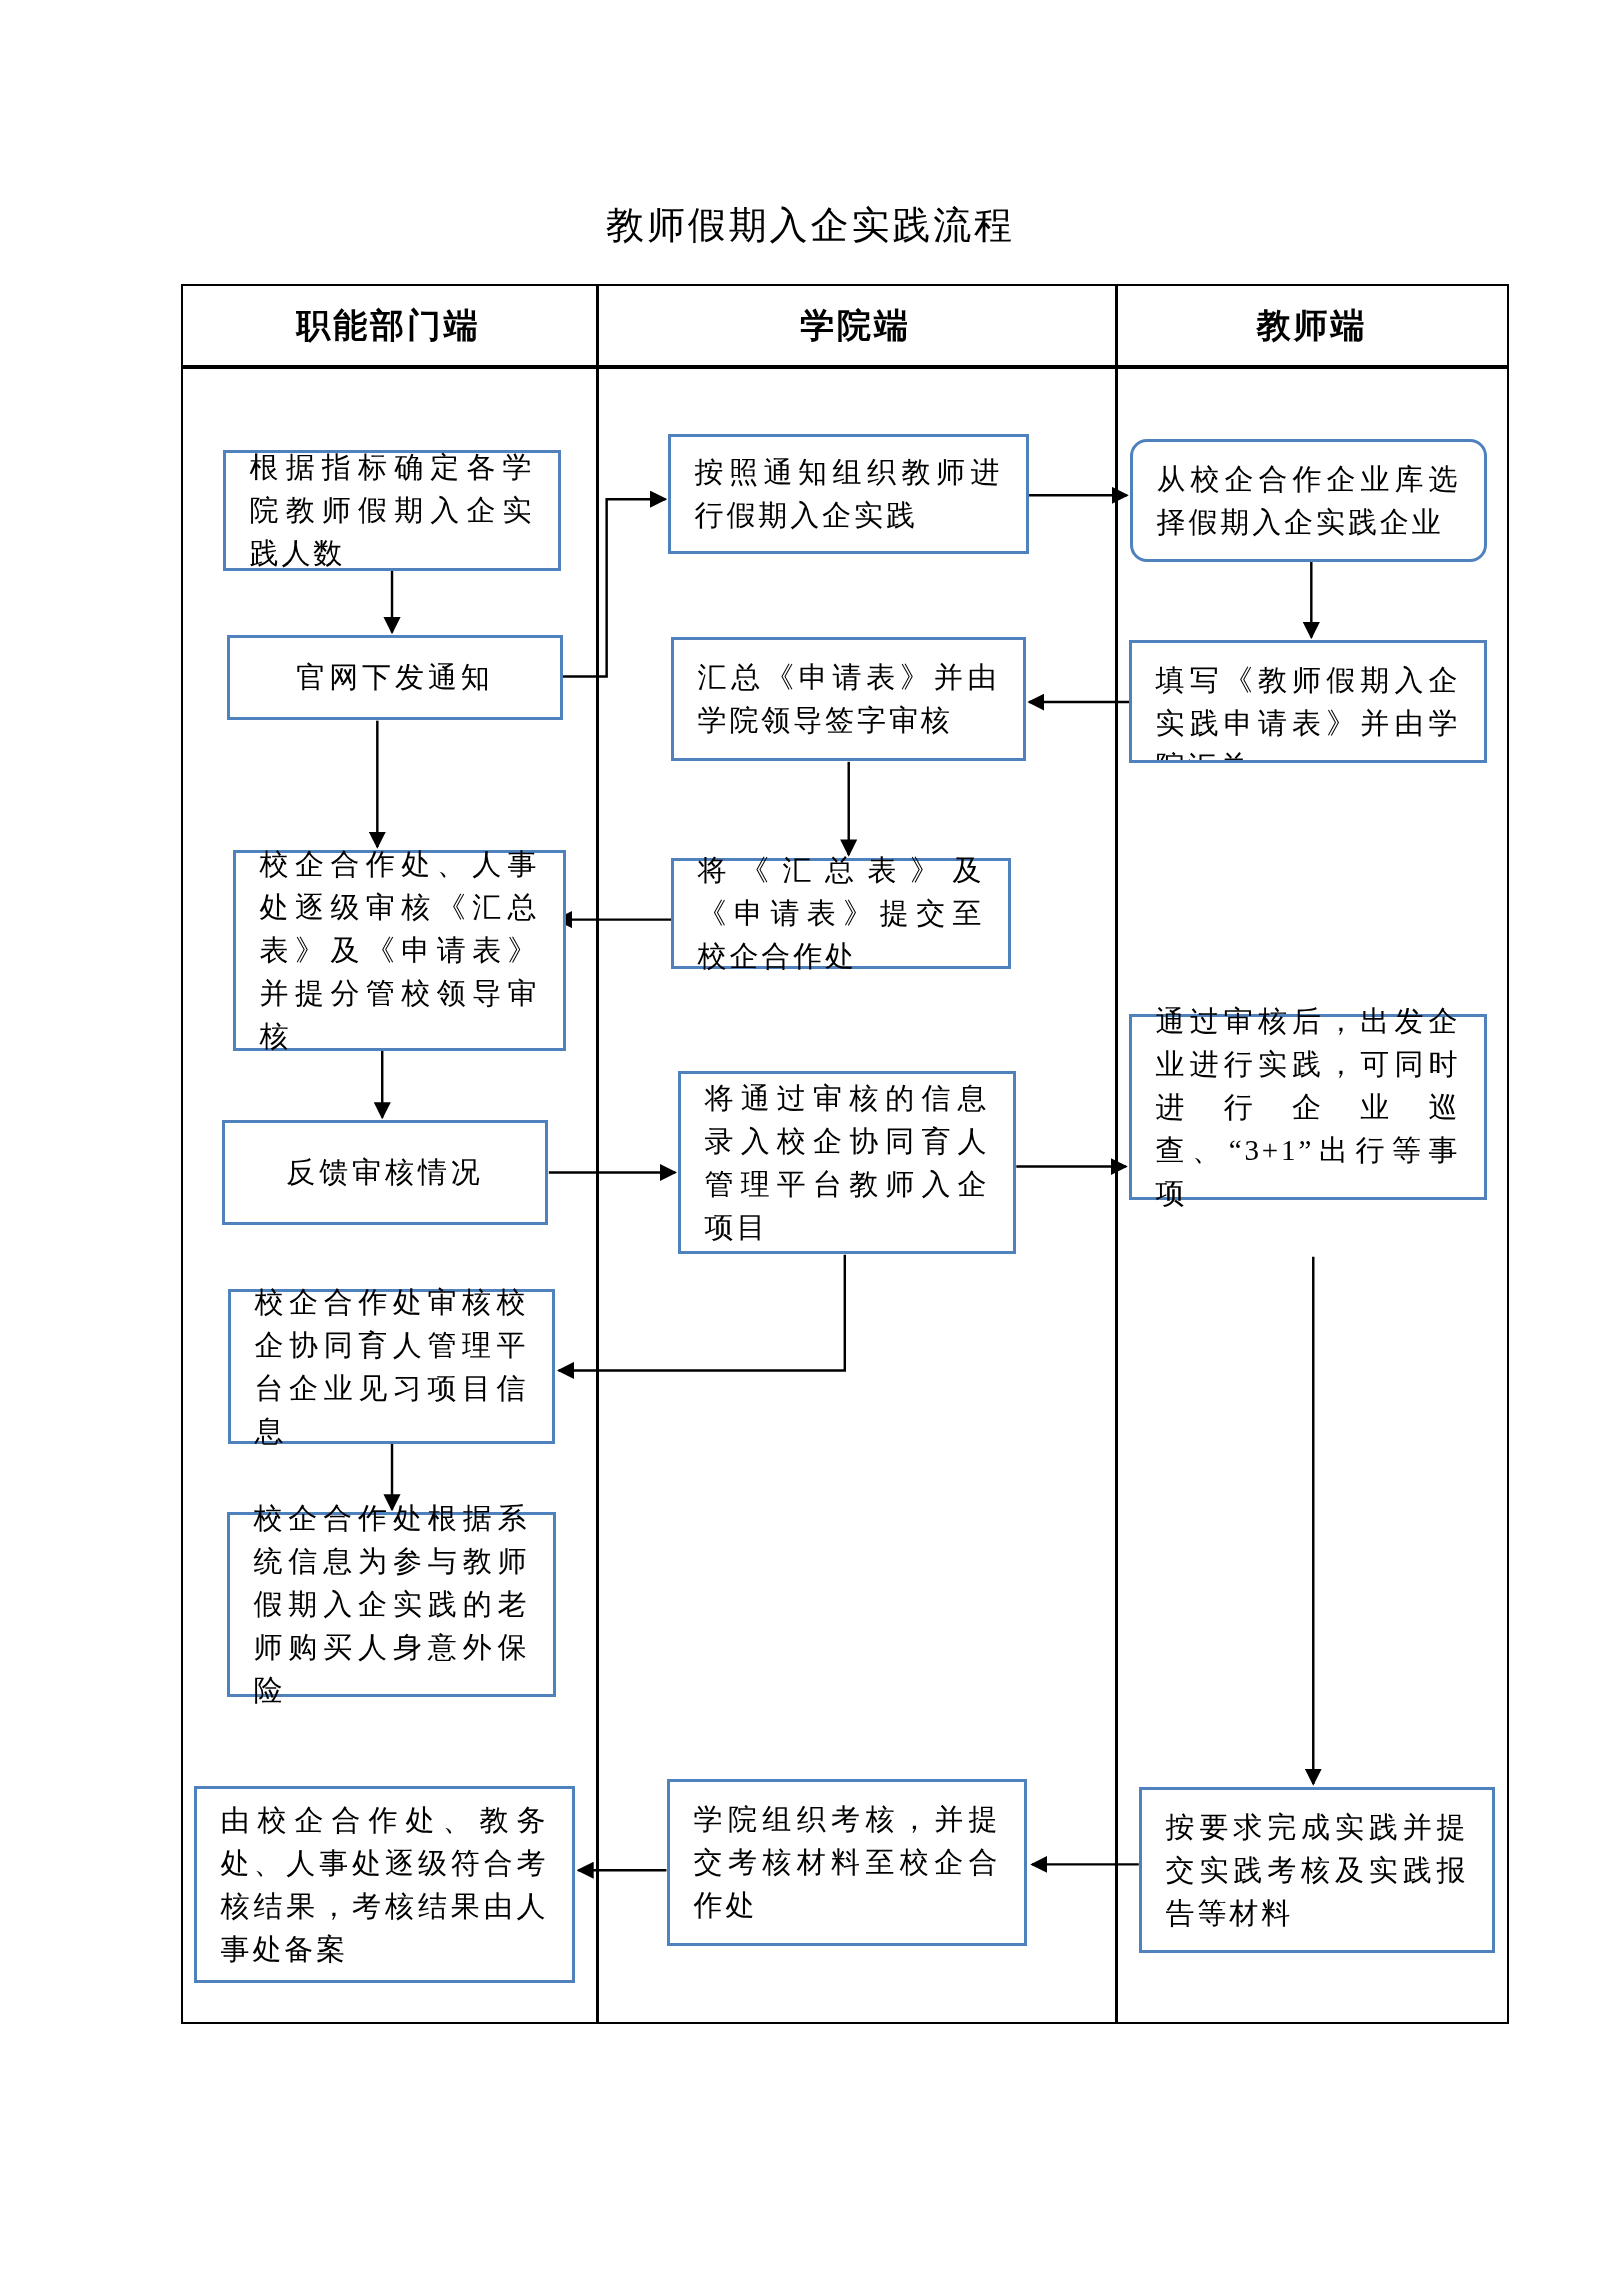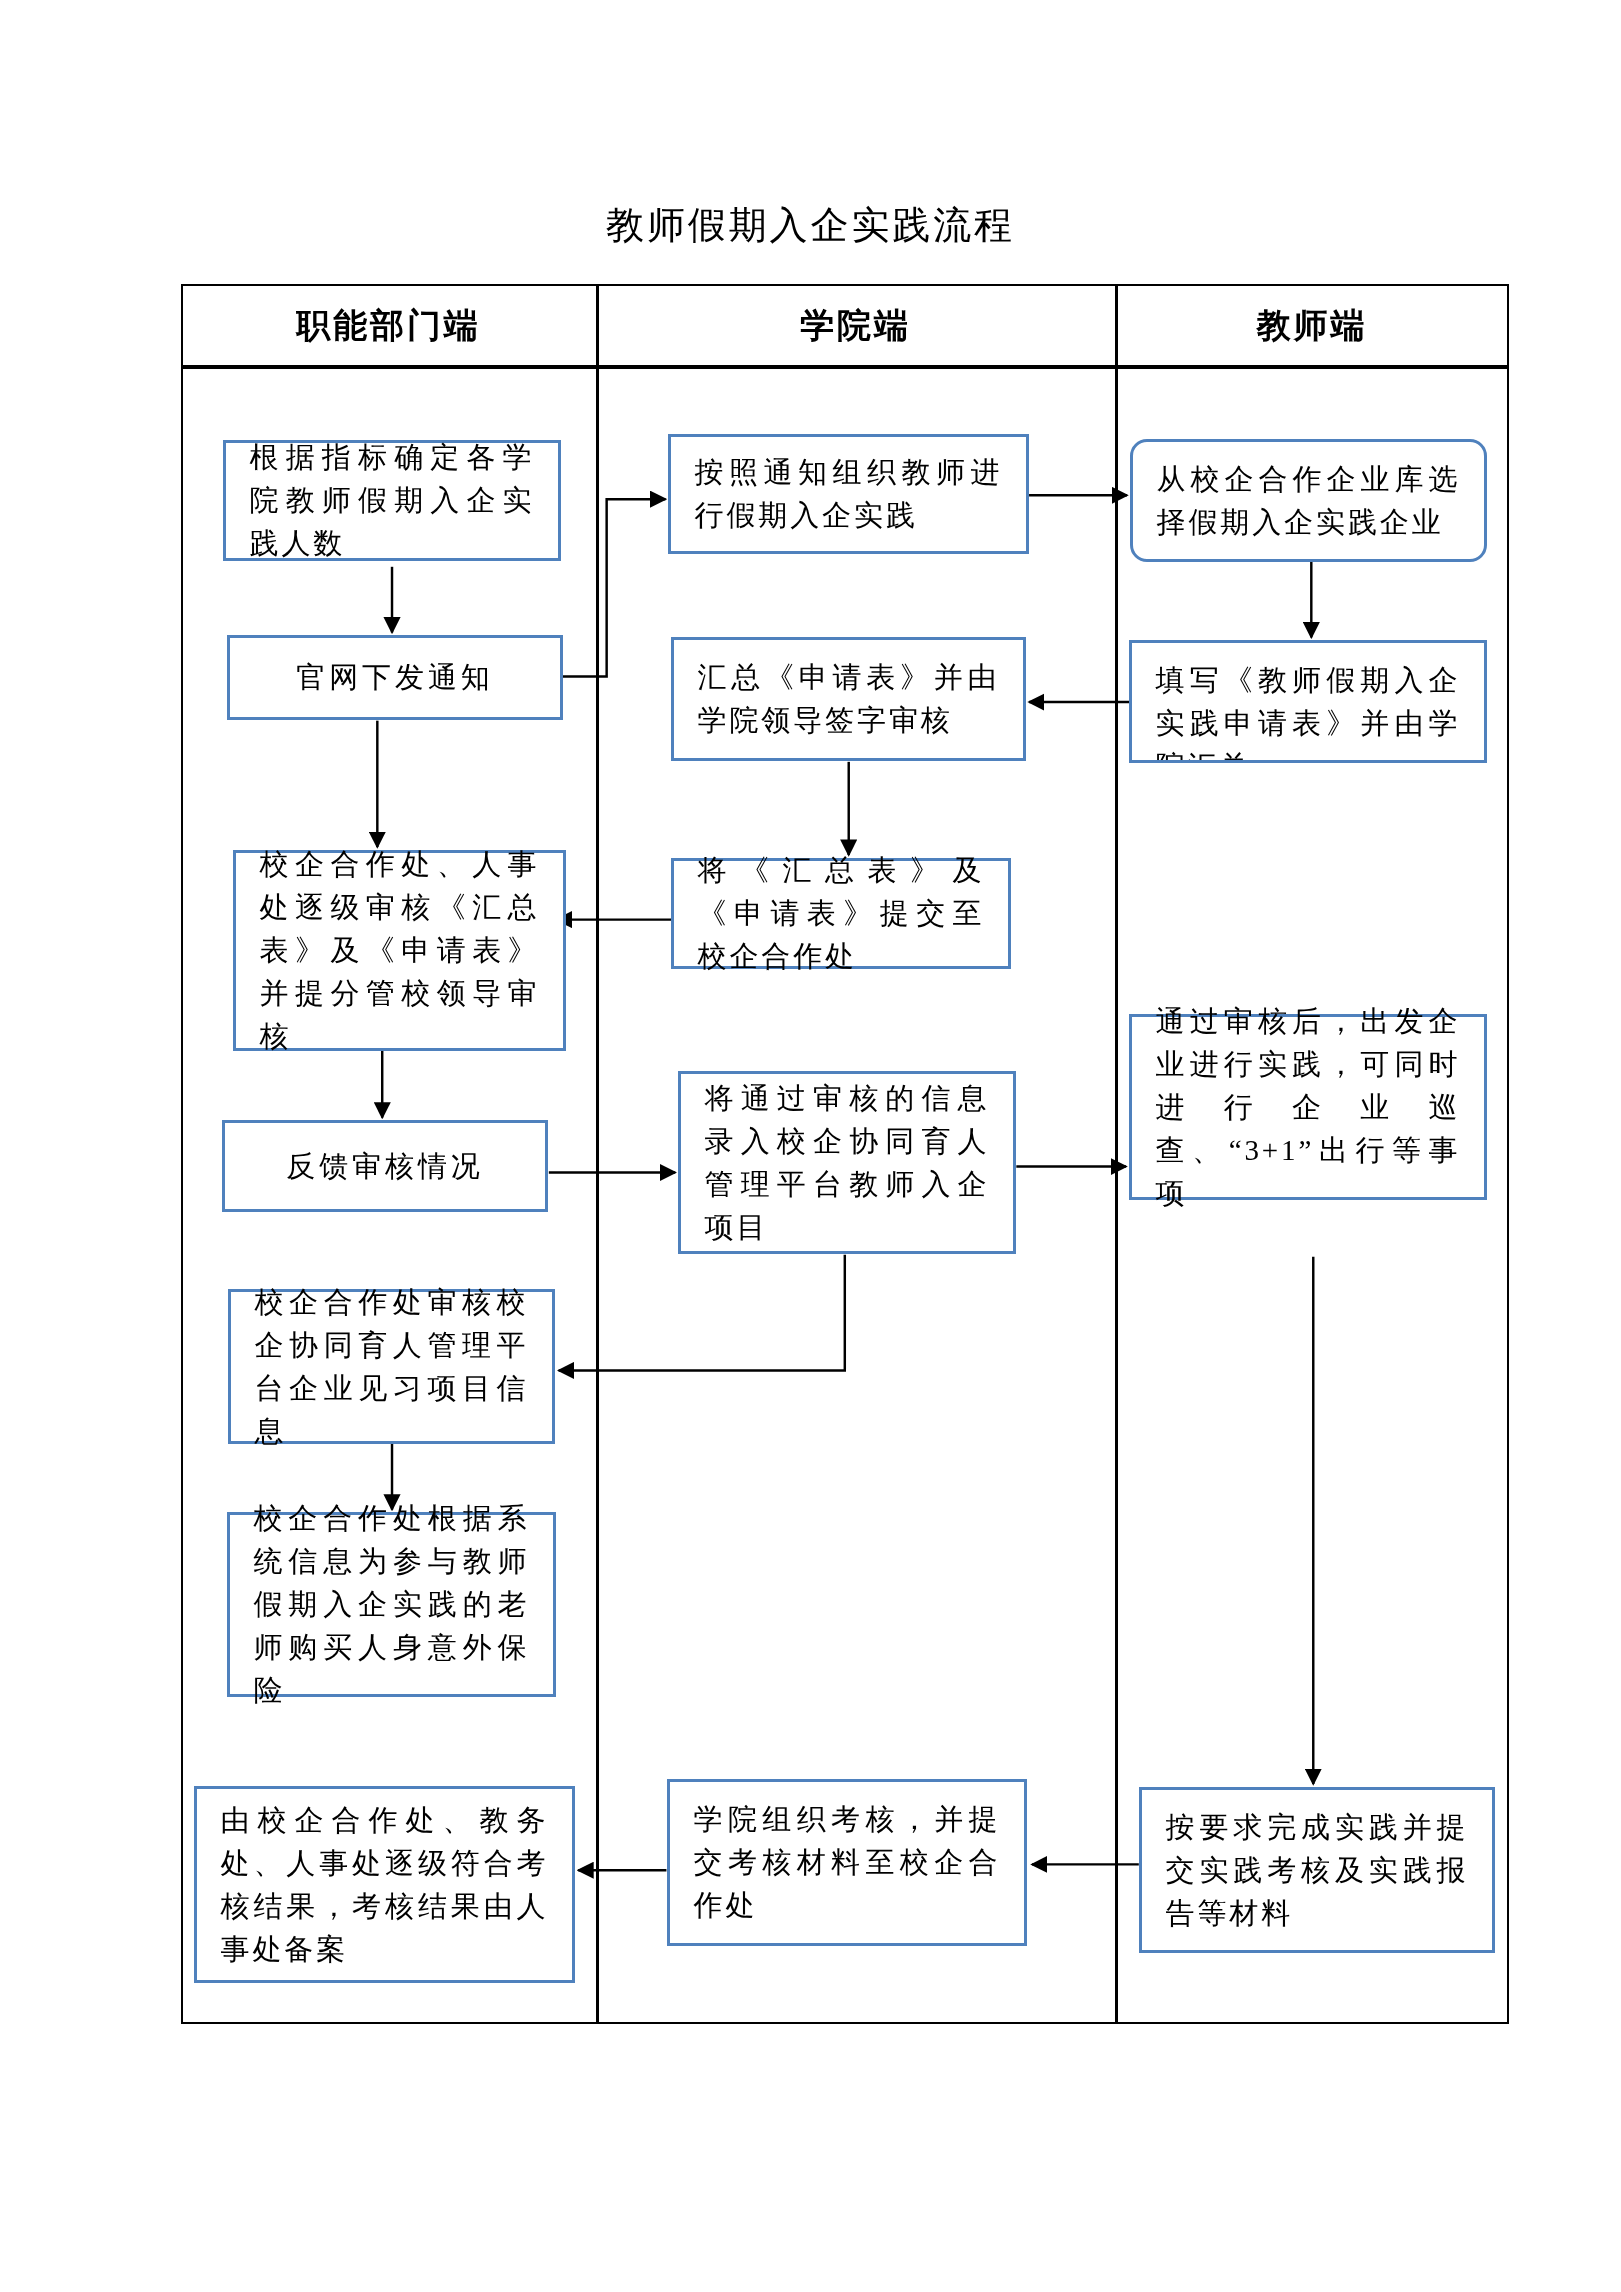"根据指标确定各学院教师假期入企实践人数" div.node { top: 440px -> 450px }
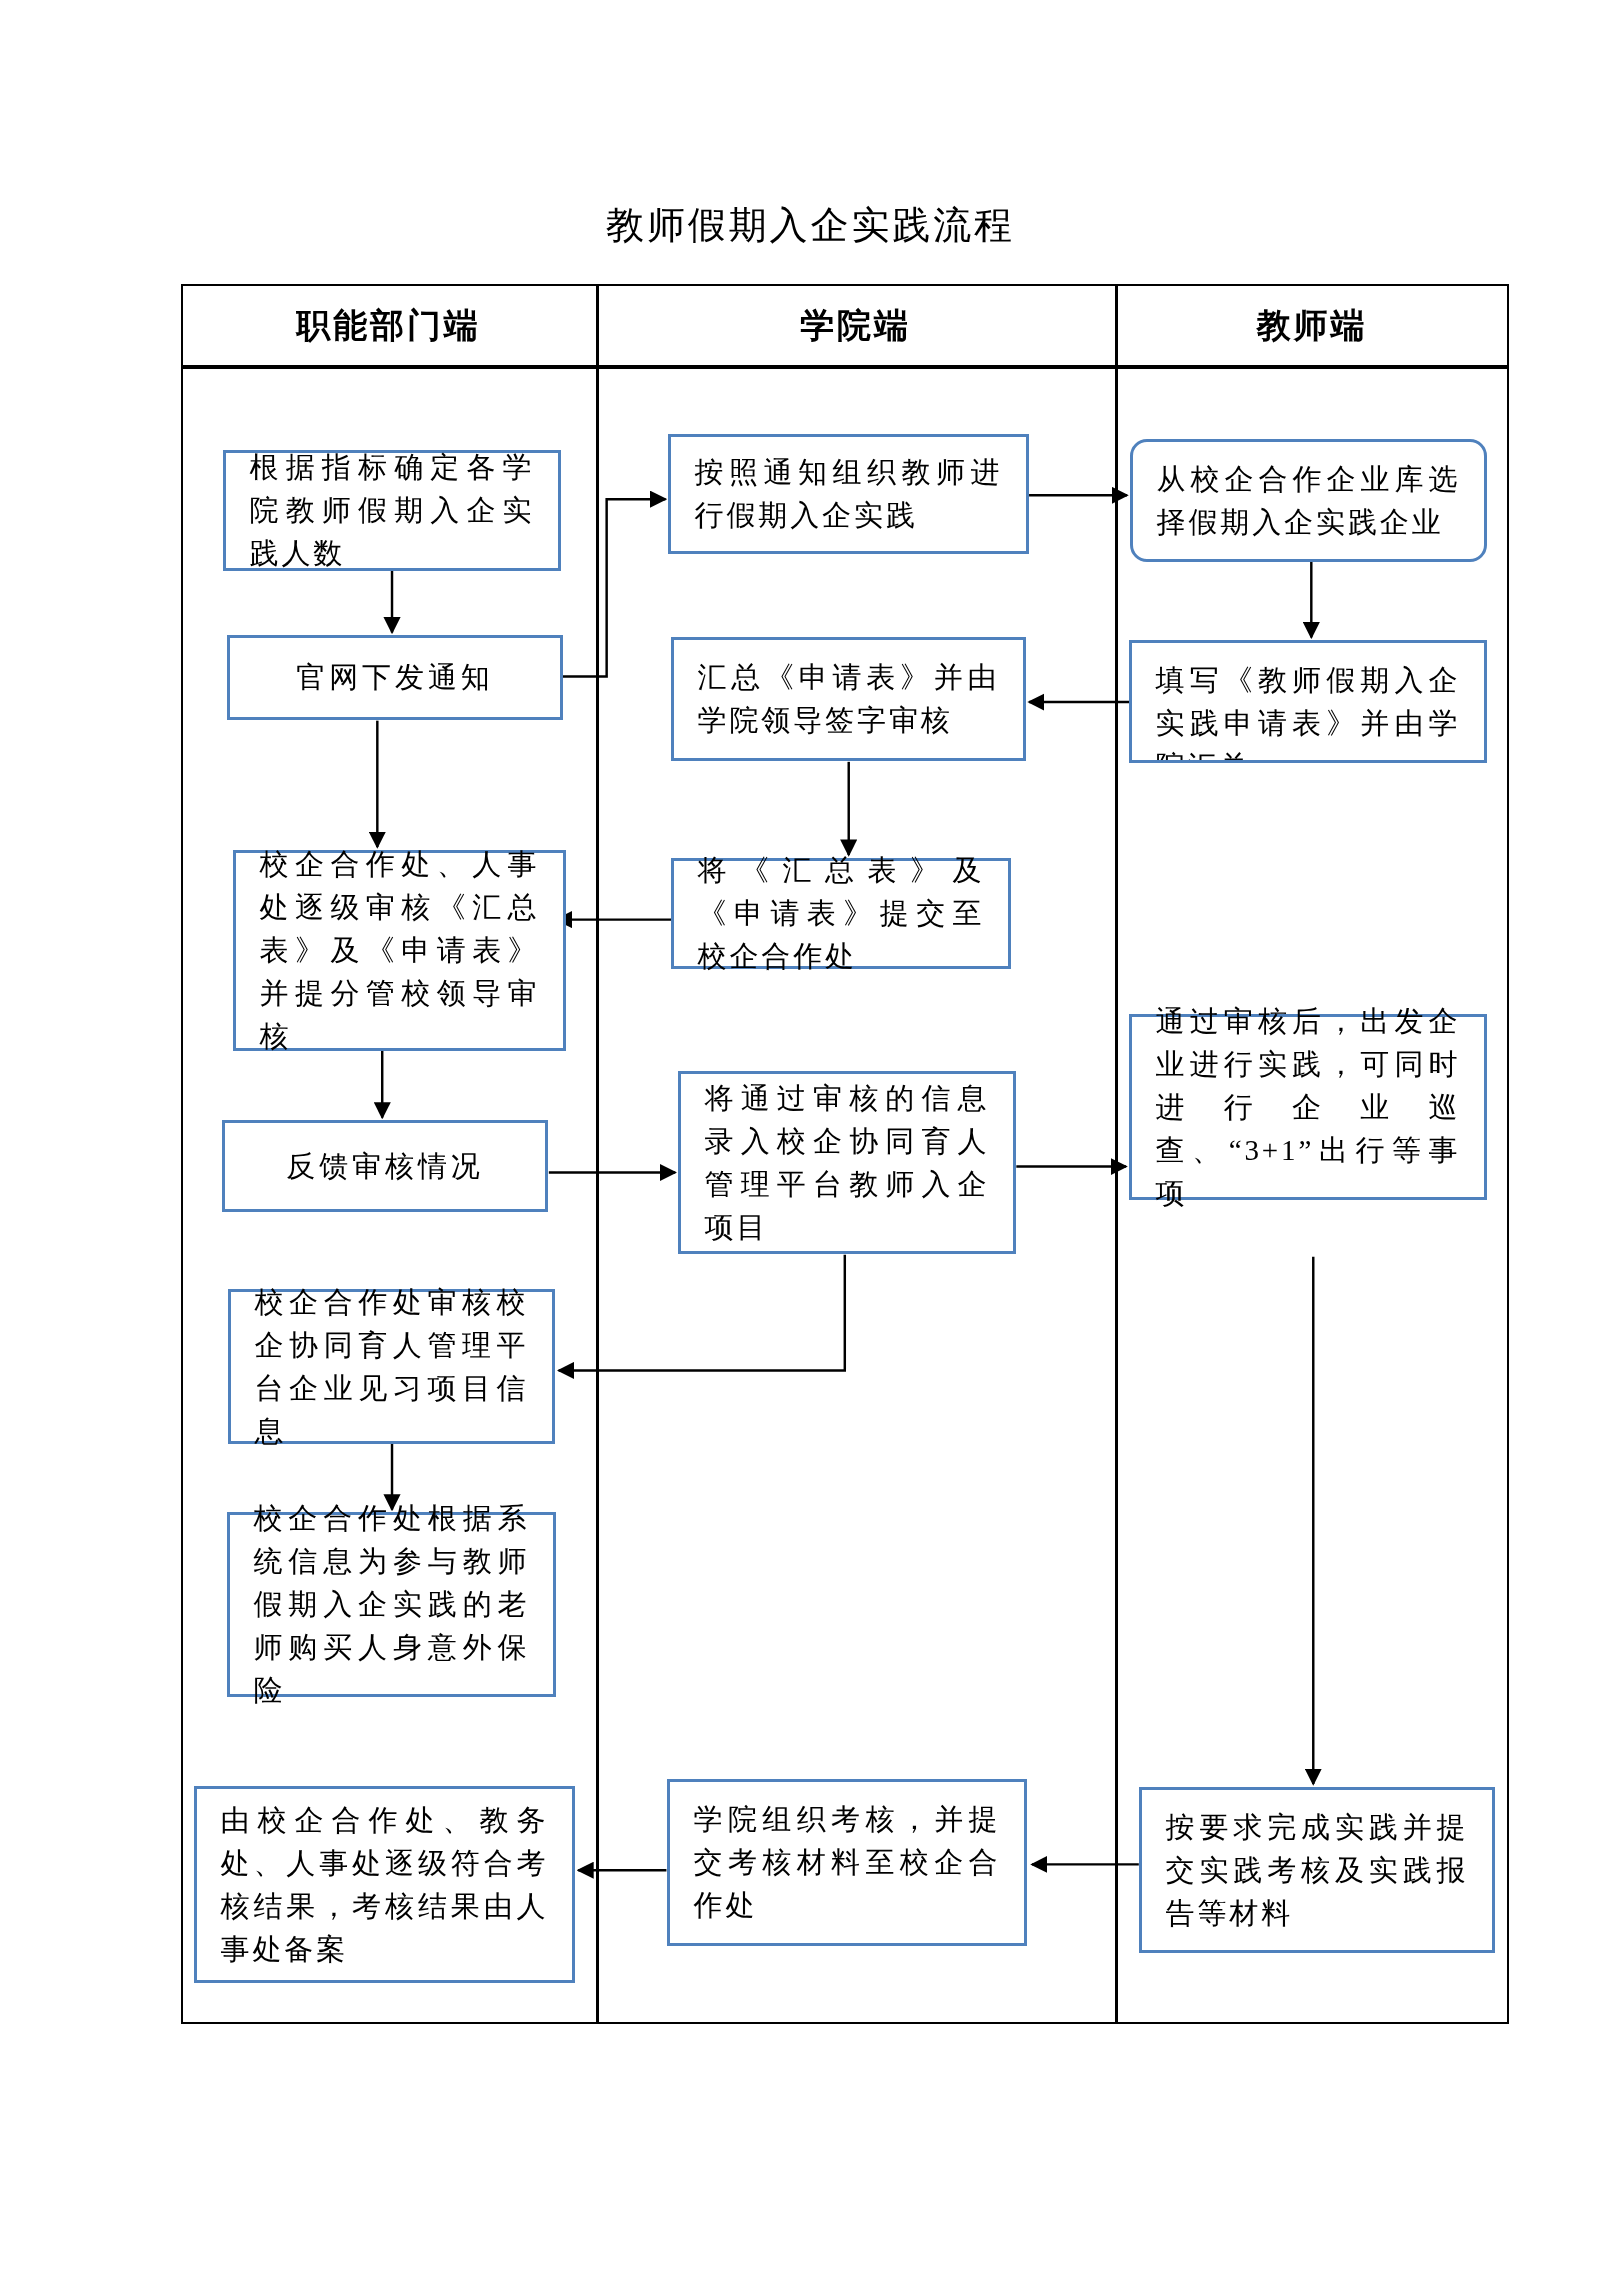"反馈审核情况" div.node { height: 92px -> 105px }
